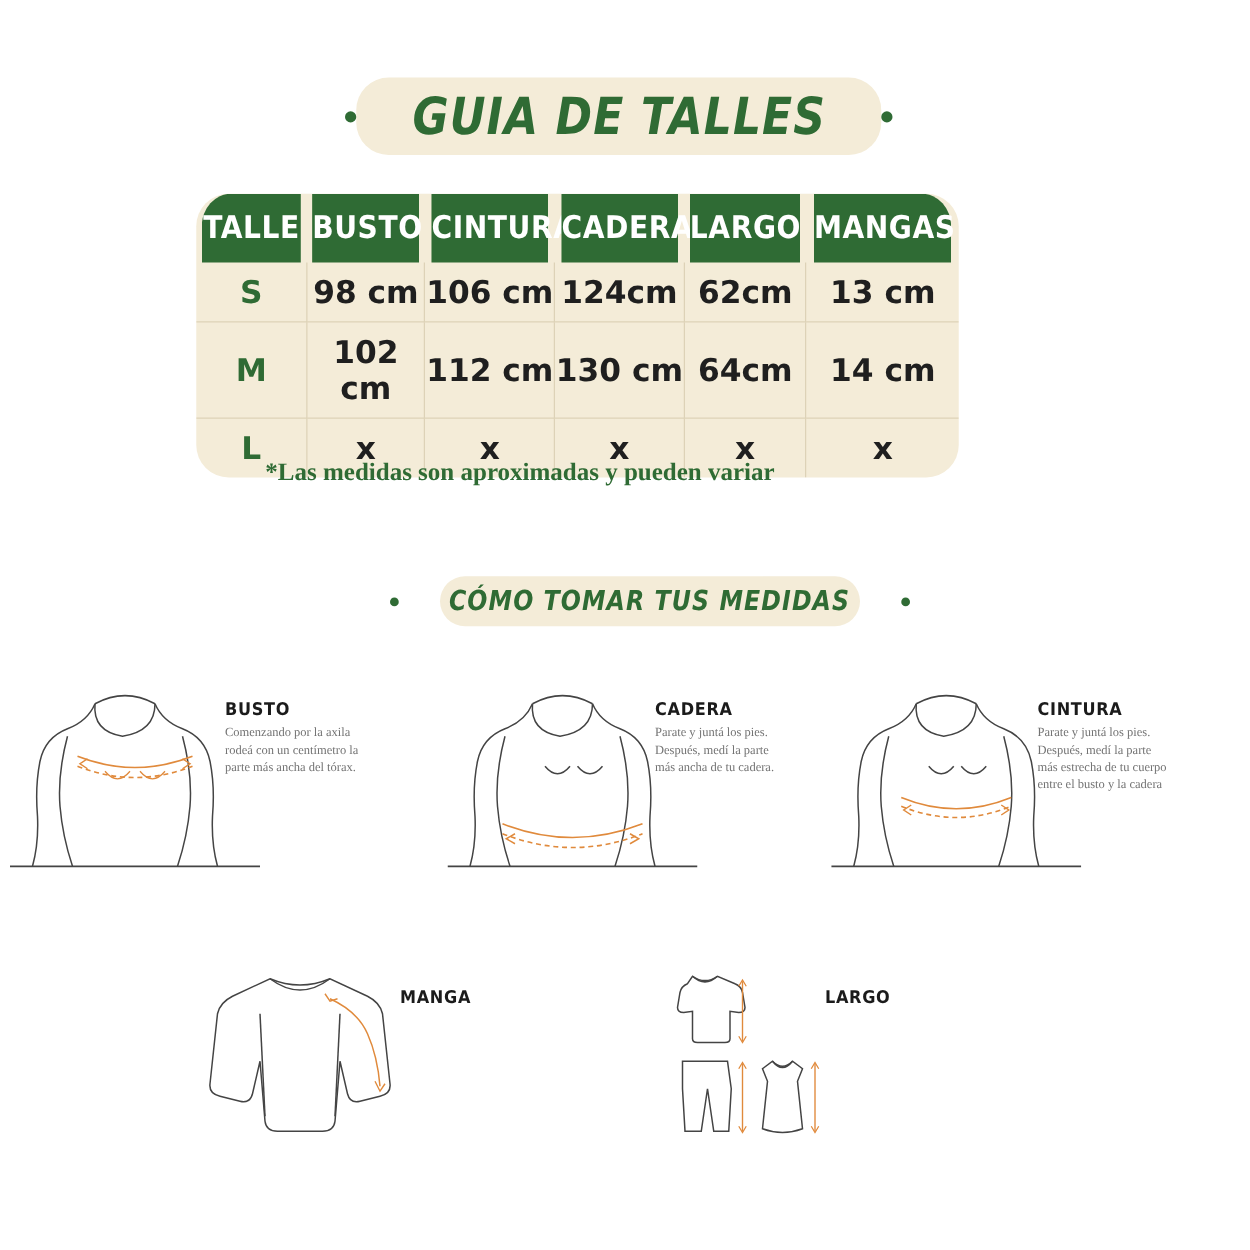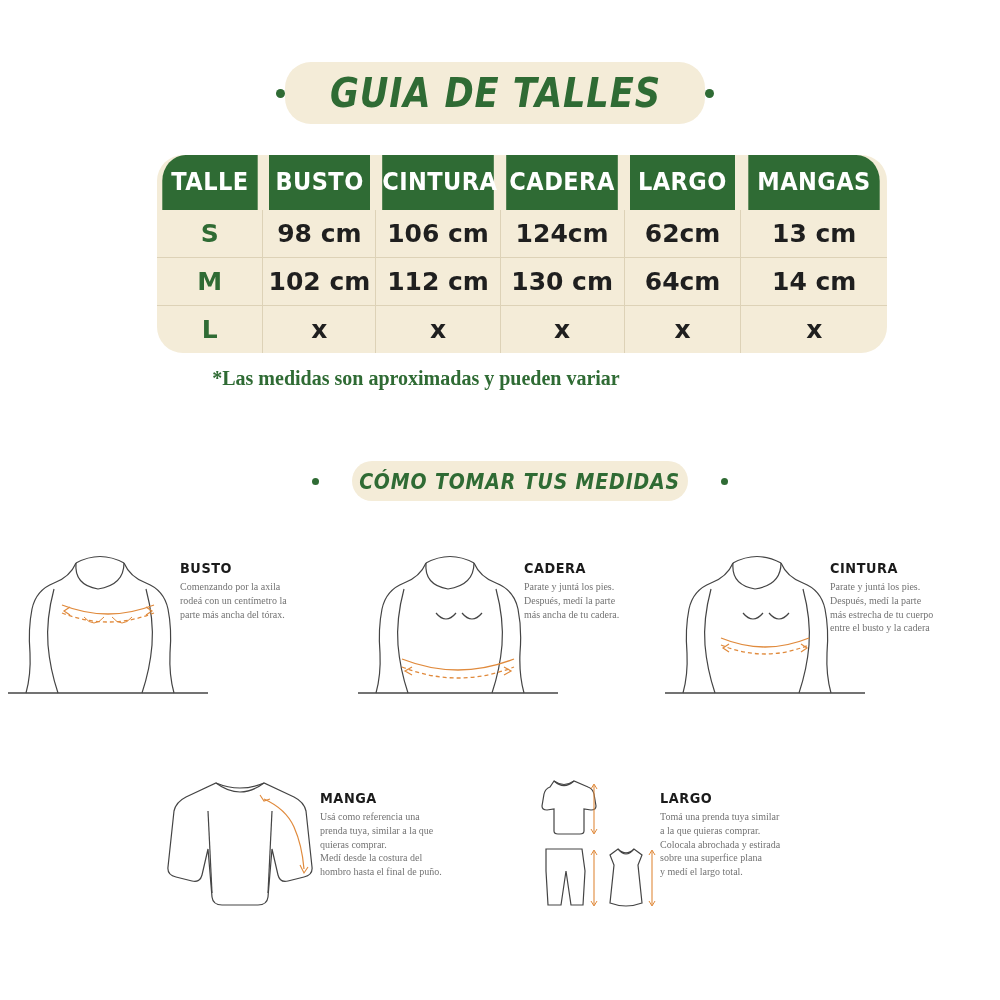"TALLE" #size-table { width: 730px -> 610px }
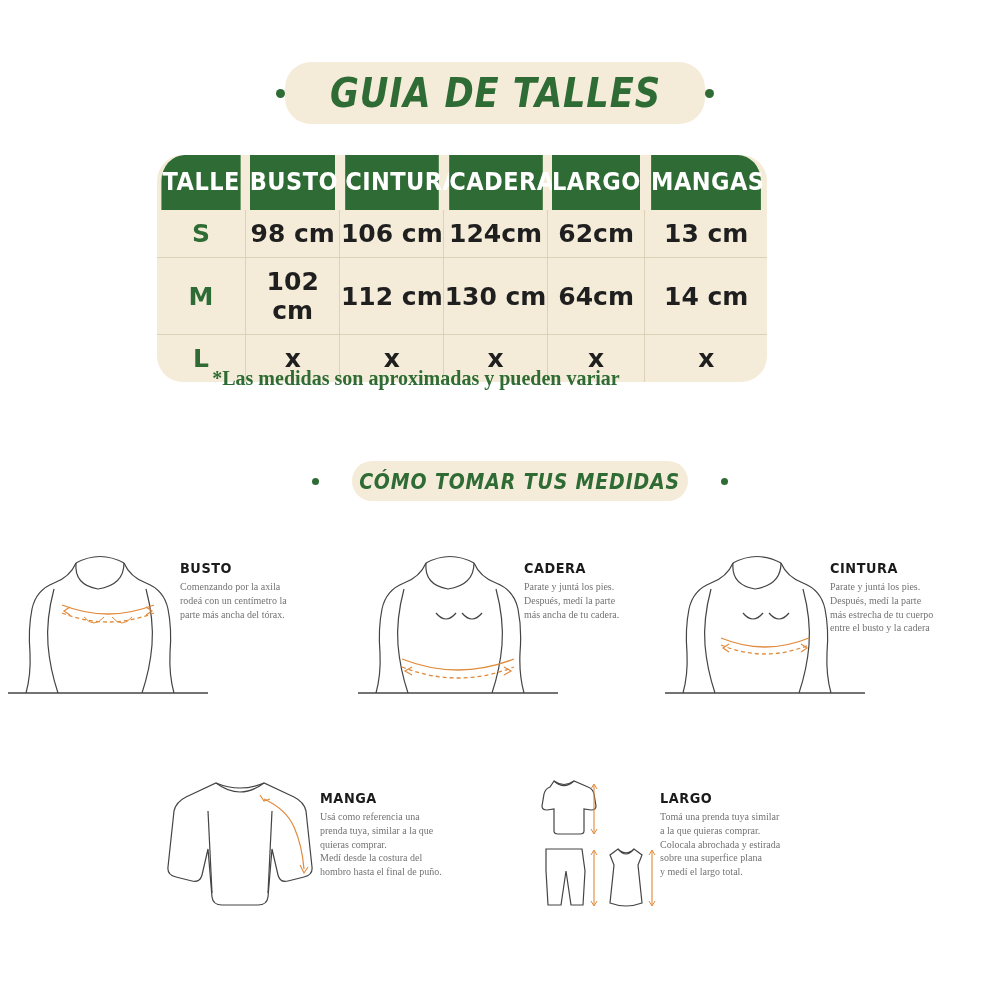"Usá como referencia una" div.fig-body { html: <div>Usá como referencia una prenda tuya, similar a la que quieras comprar. Medí desde la costura del hombro hasta el final de puño.</div> -> none }
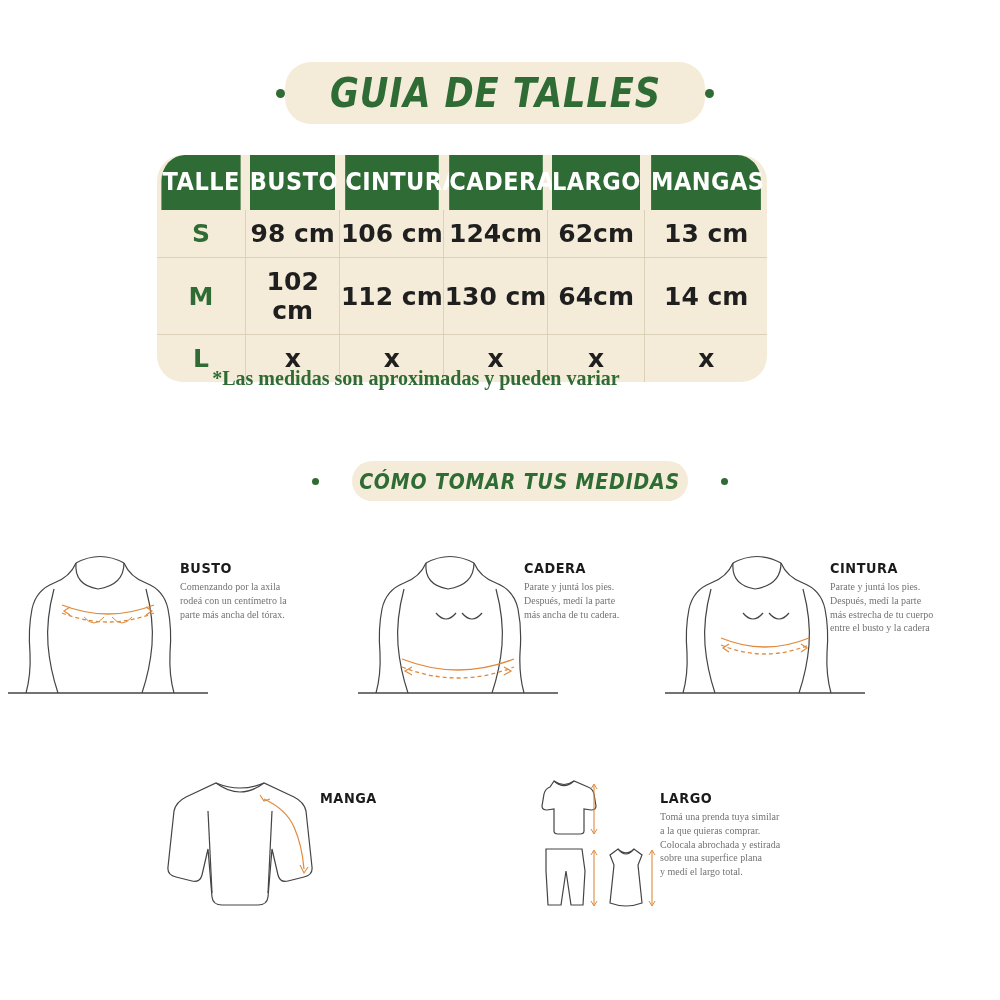"Tomá una prenda tuya similar" div.fig-body { html: <div>Tomá una prenda tuya similar a la que quieras comprar. Colocala abrochada y estirada sobre una superfice plana y medí el largo total.</div> -> none }
